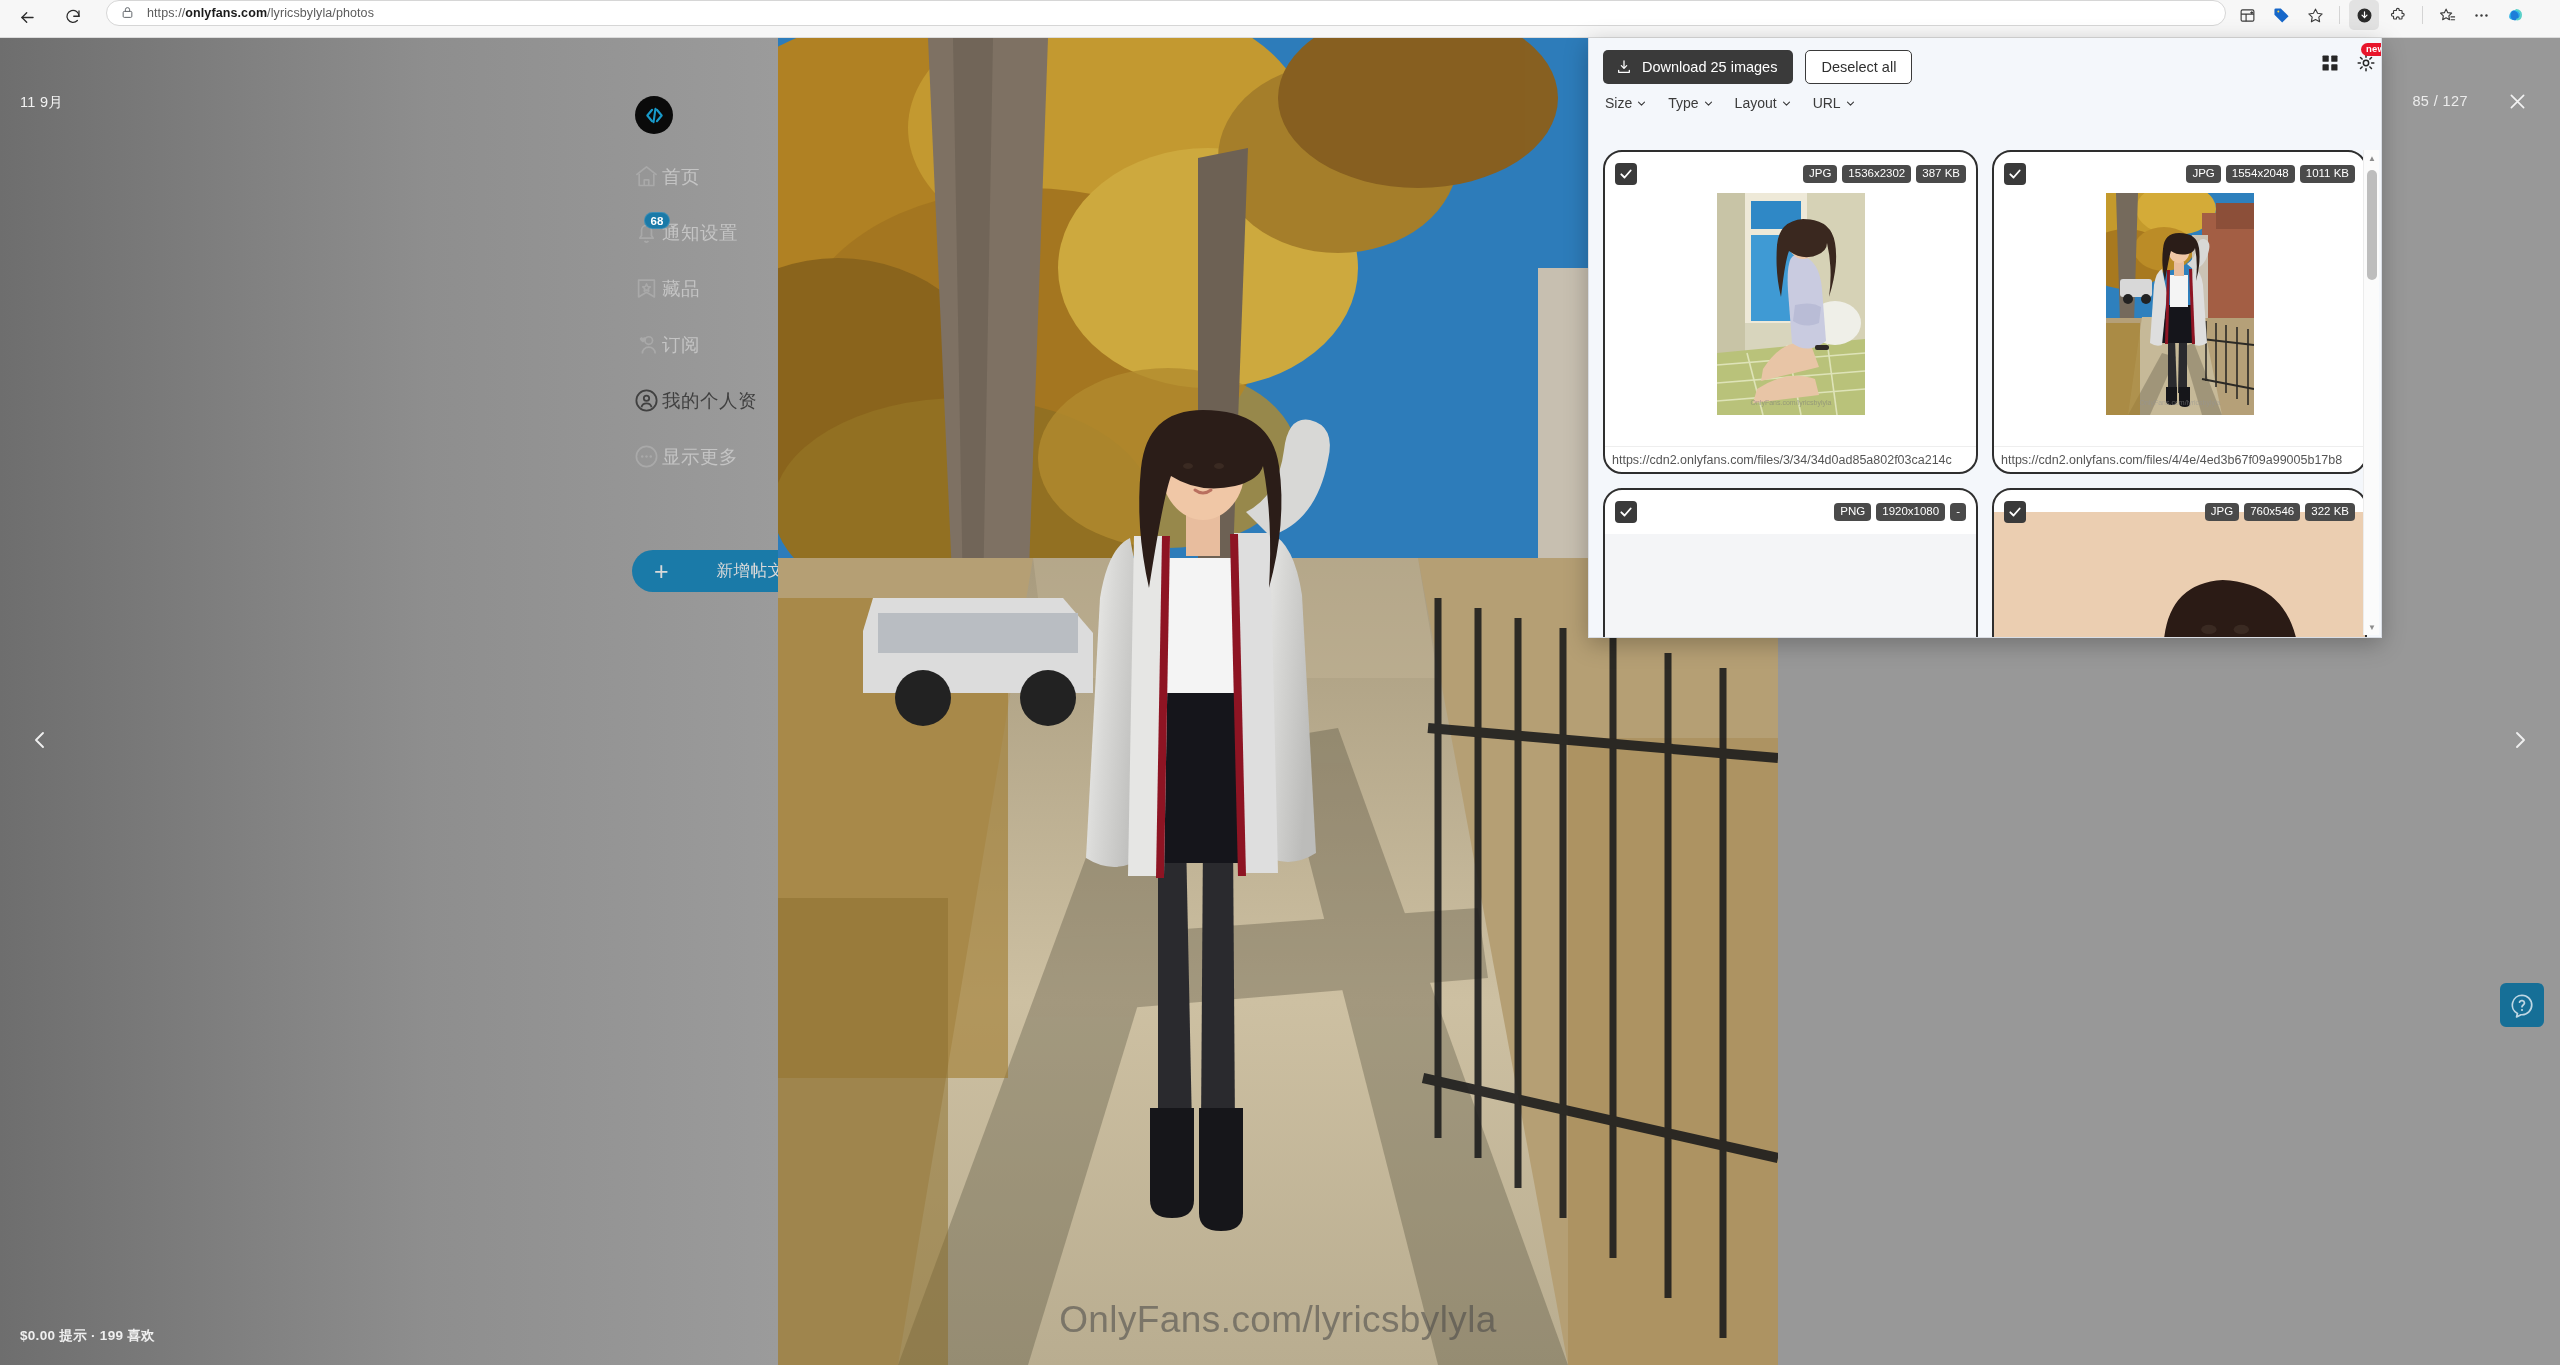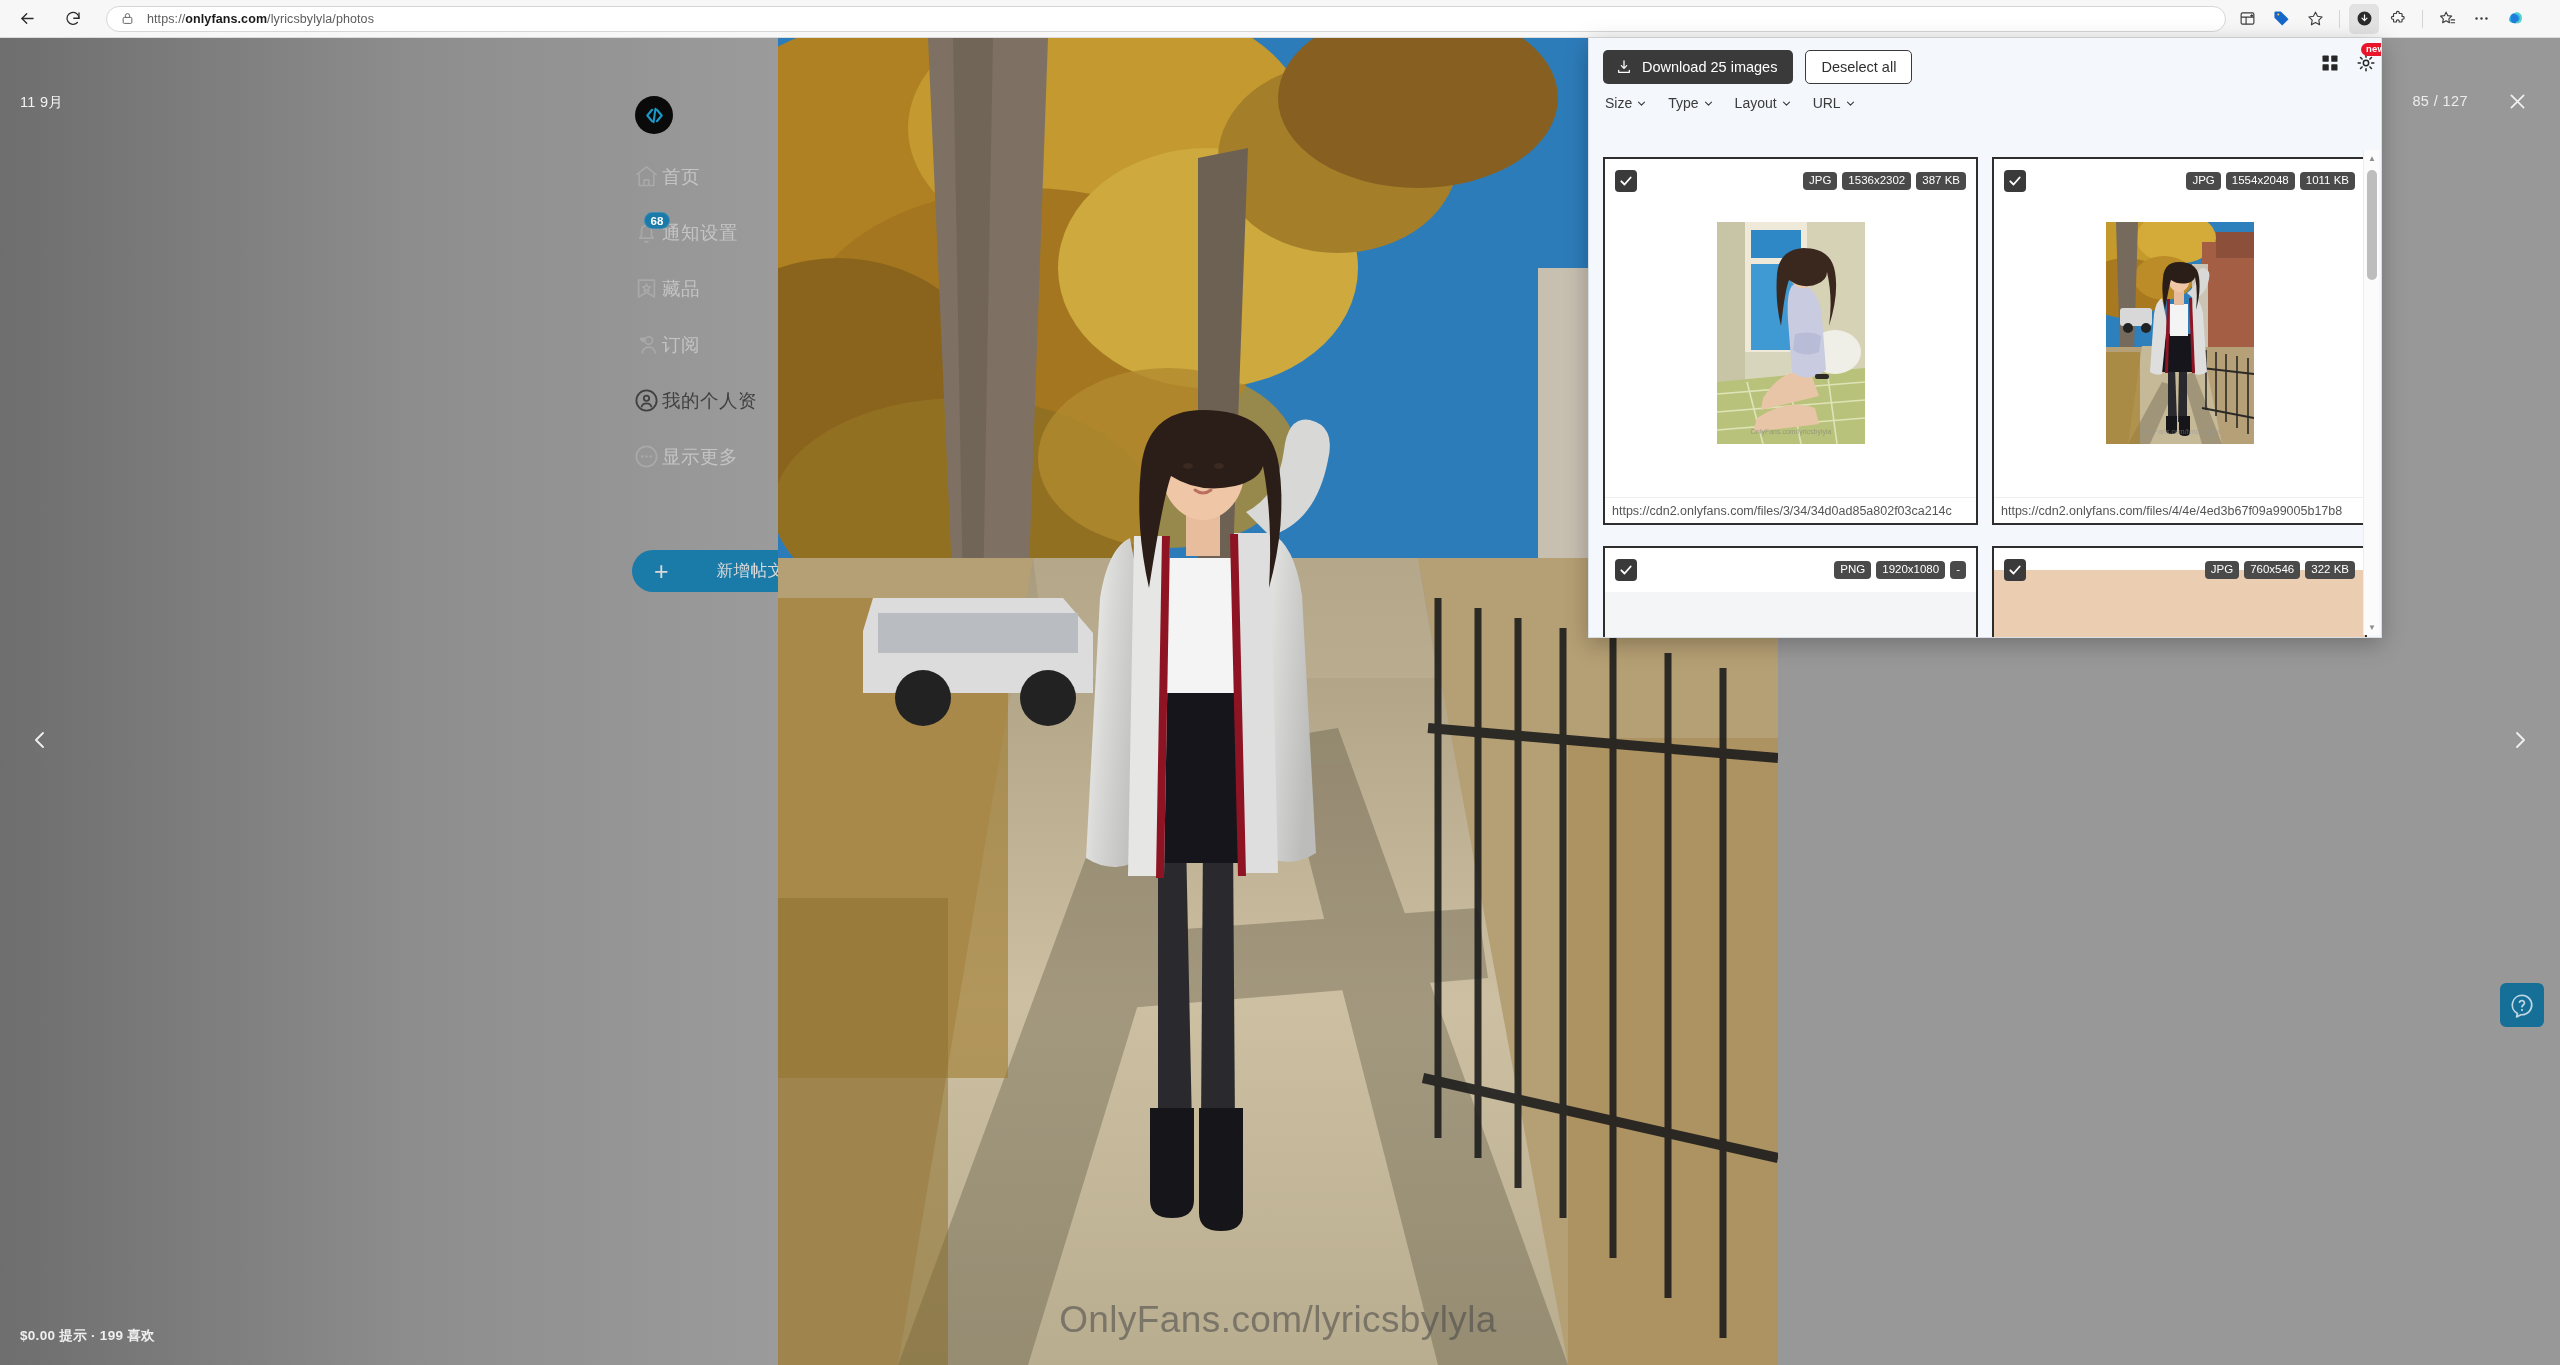"https://onlyfans.com/lyricsbylyla/photos" #browser-bar { align-items: center -> flex-start }
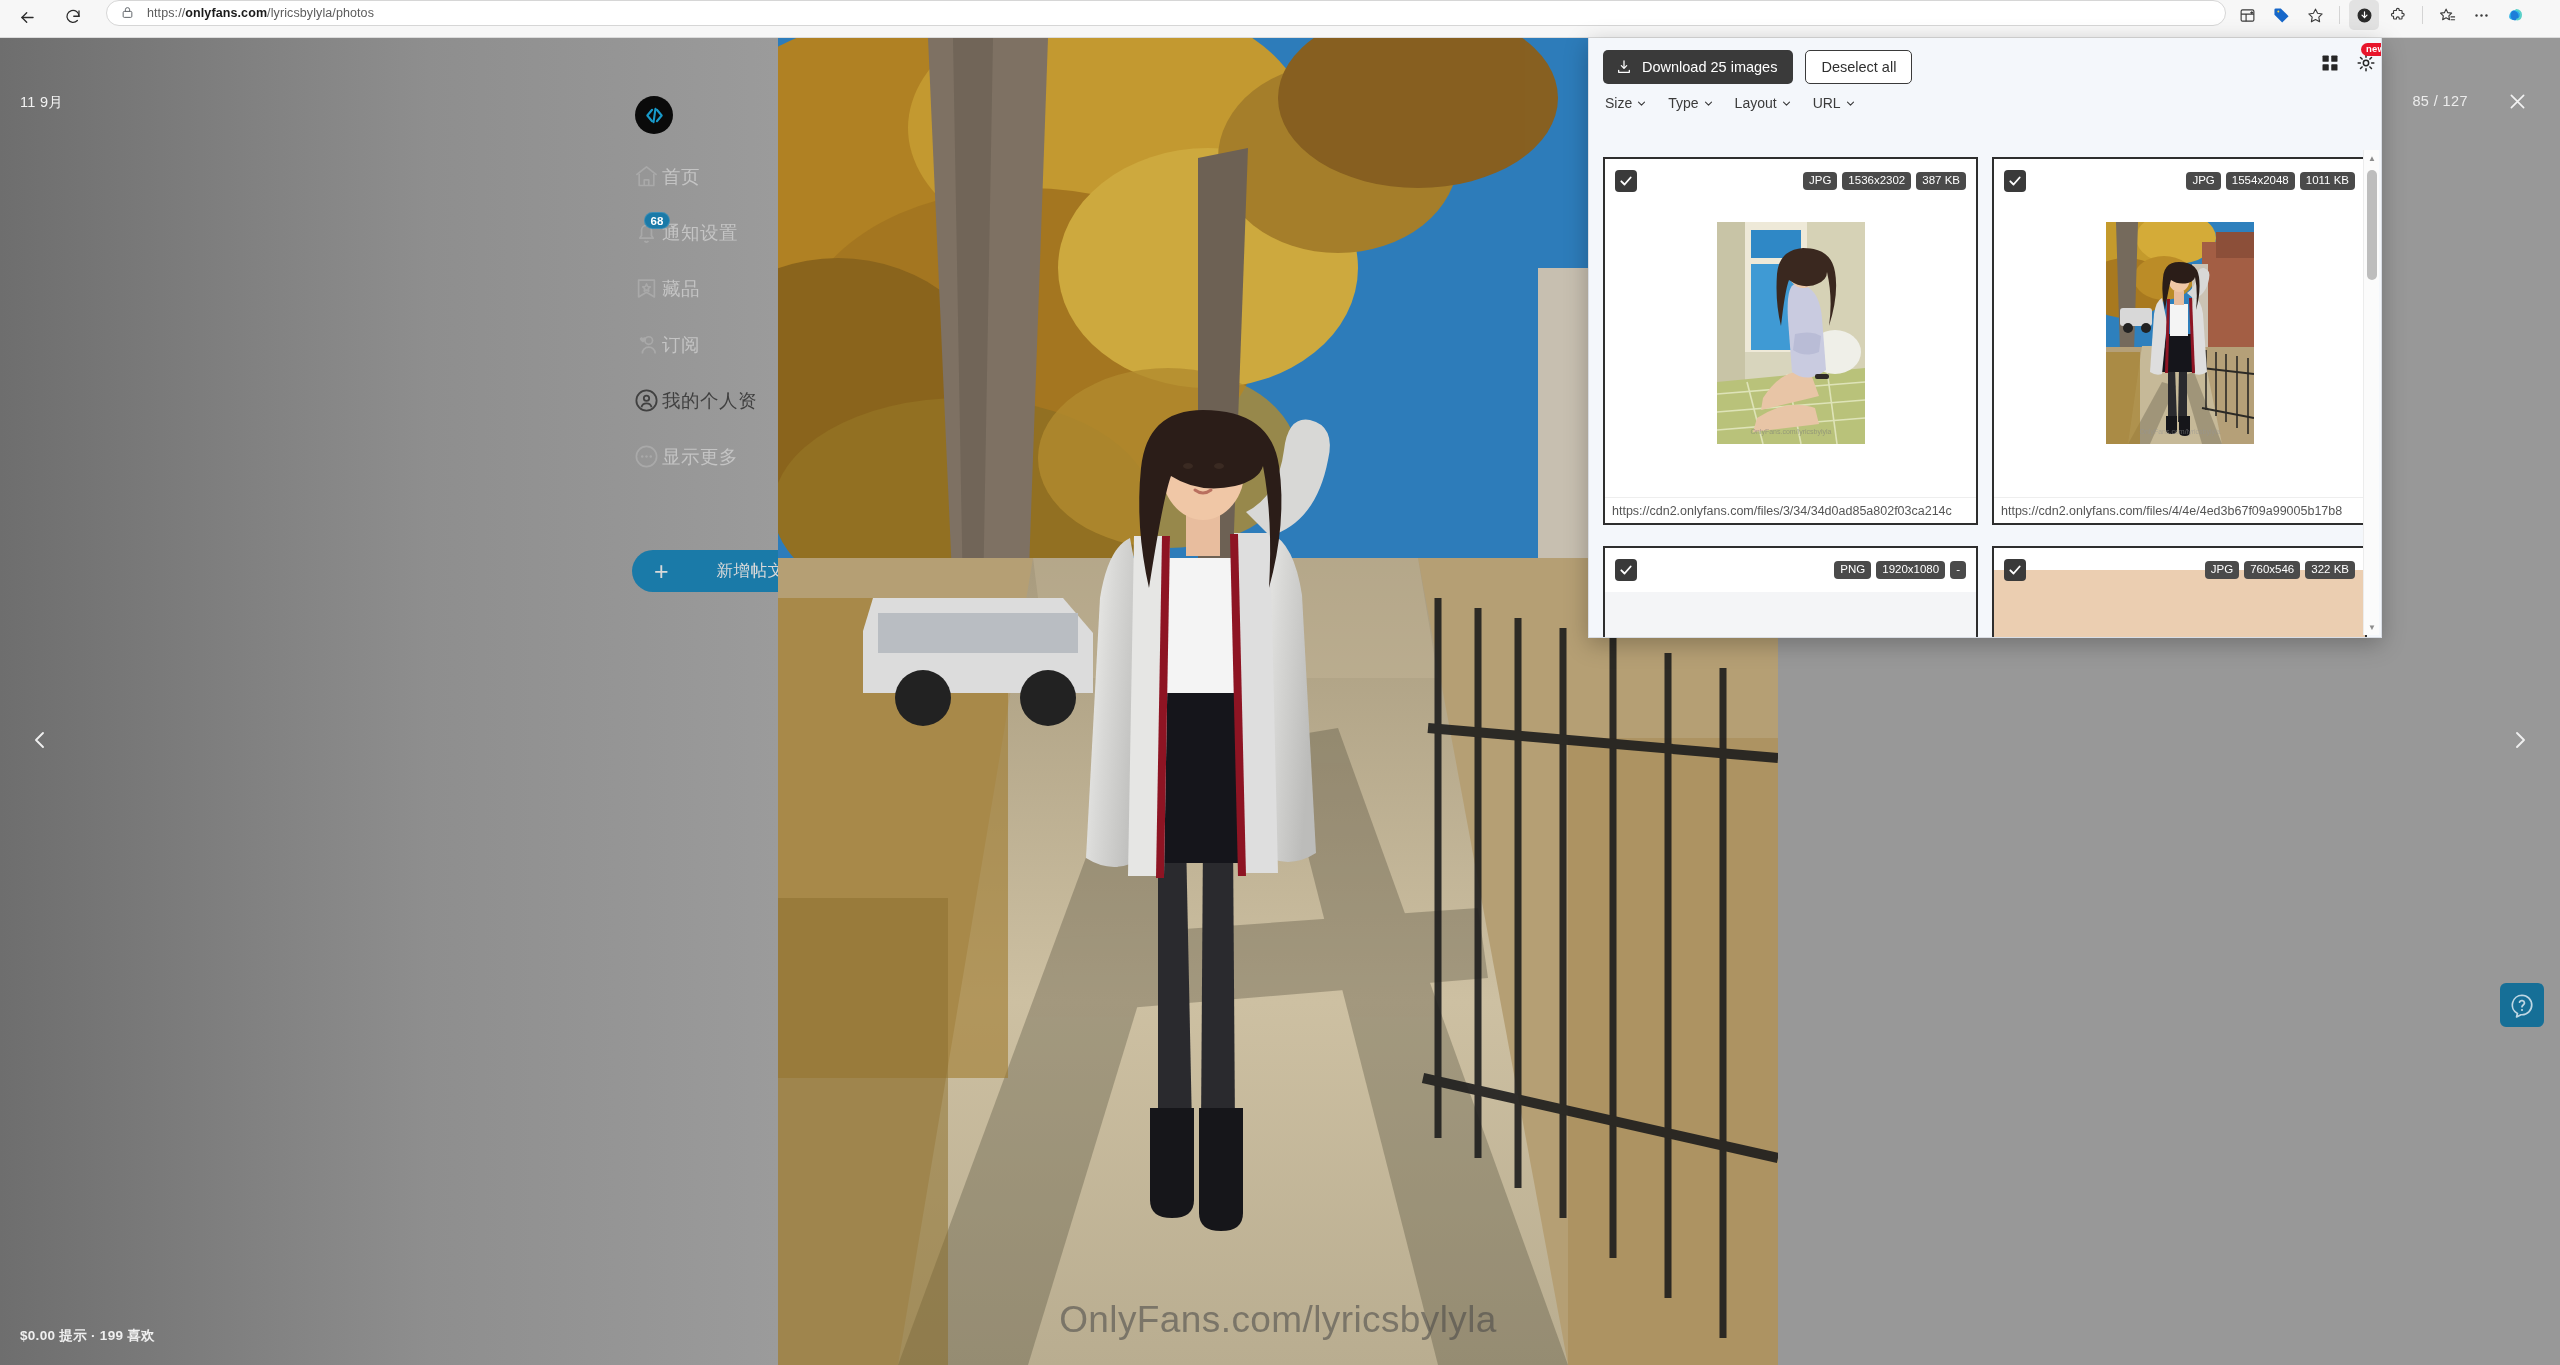"JPG" .img-card { border-radius: 0 -> 19px; height: 368px -> 324px; margin-top: 7px -> none }
